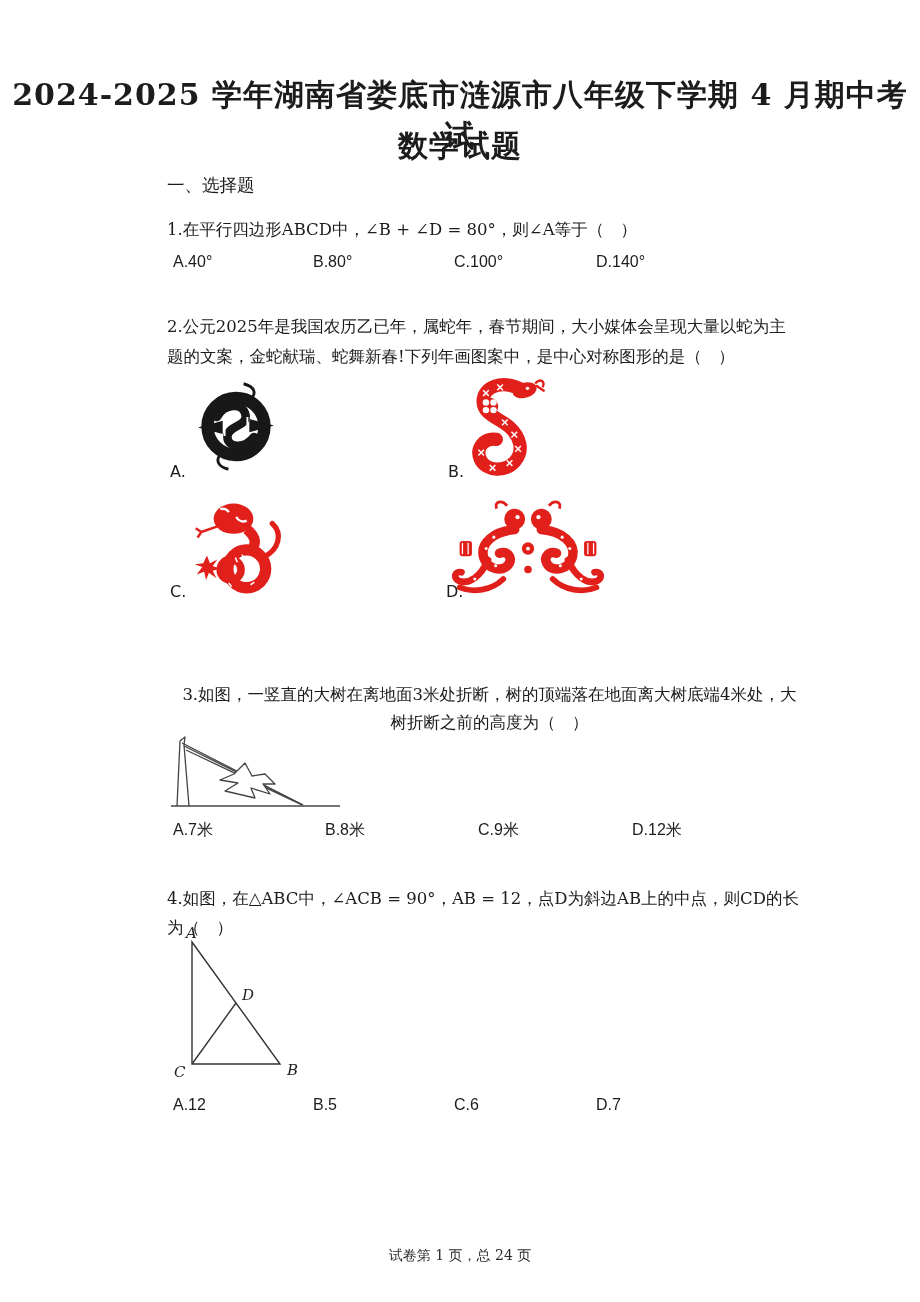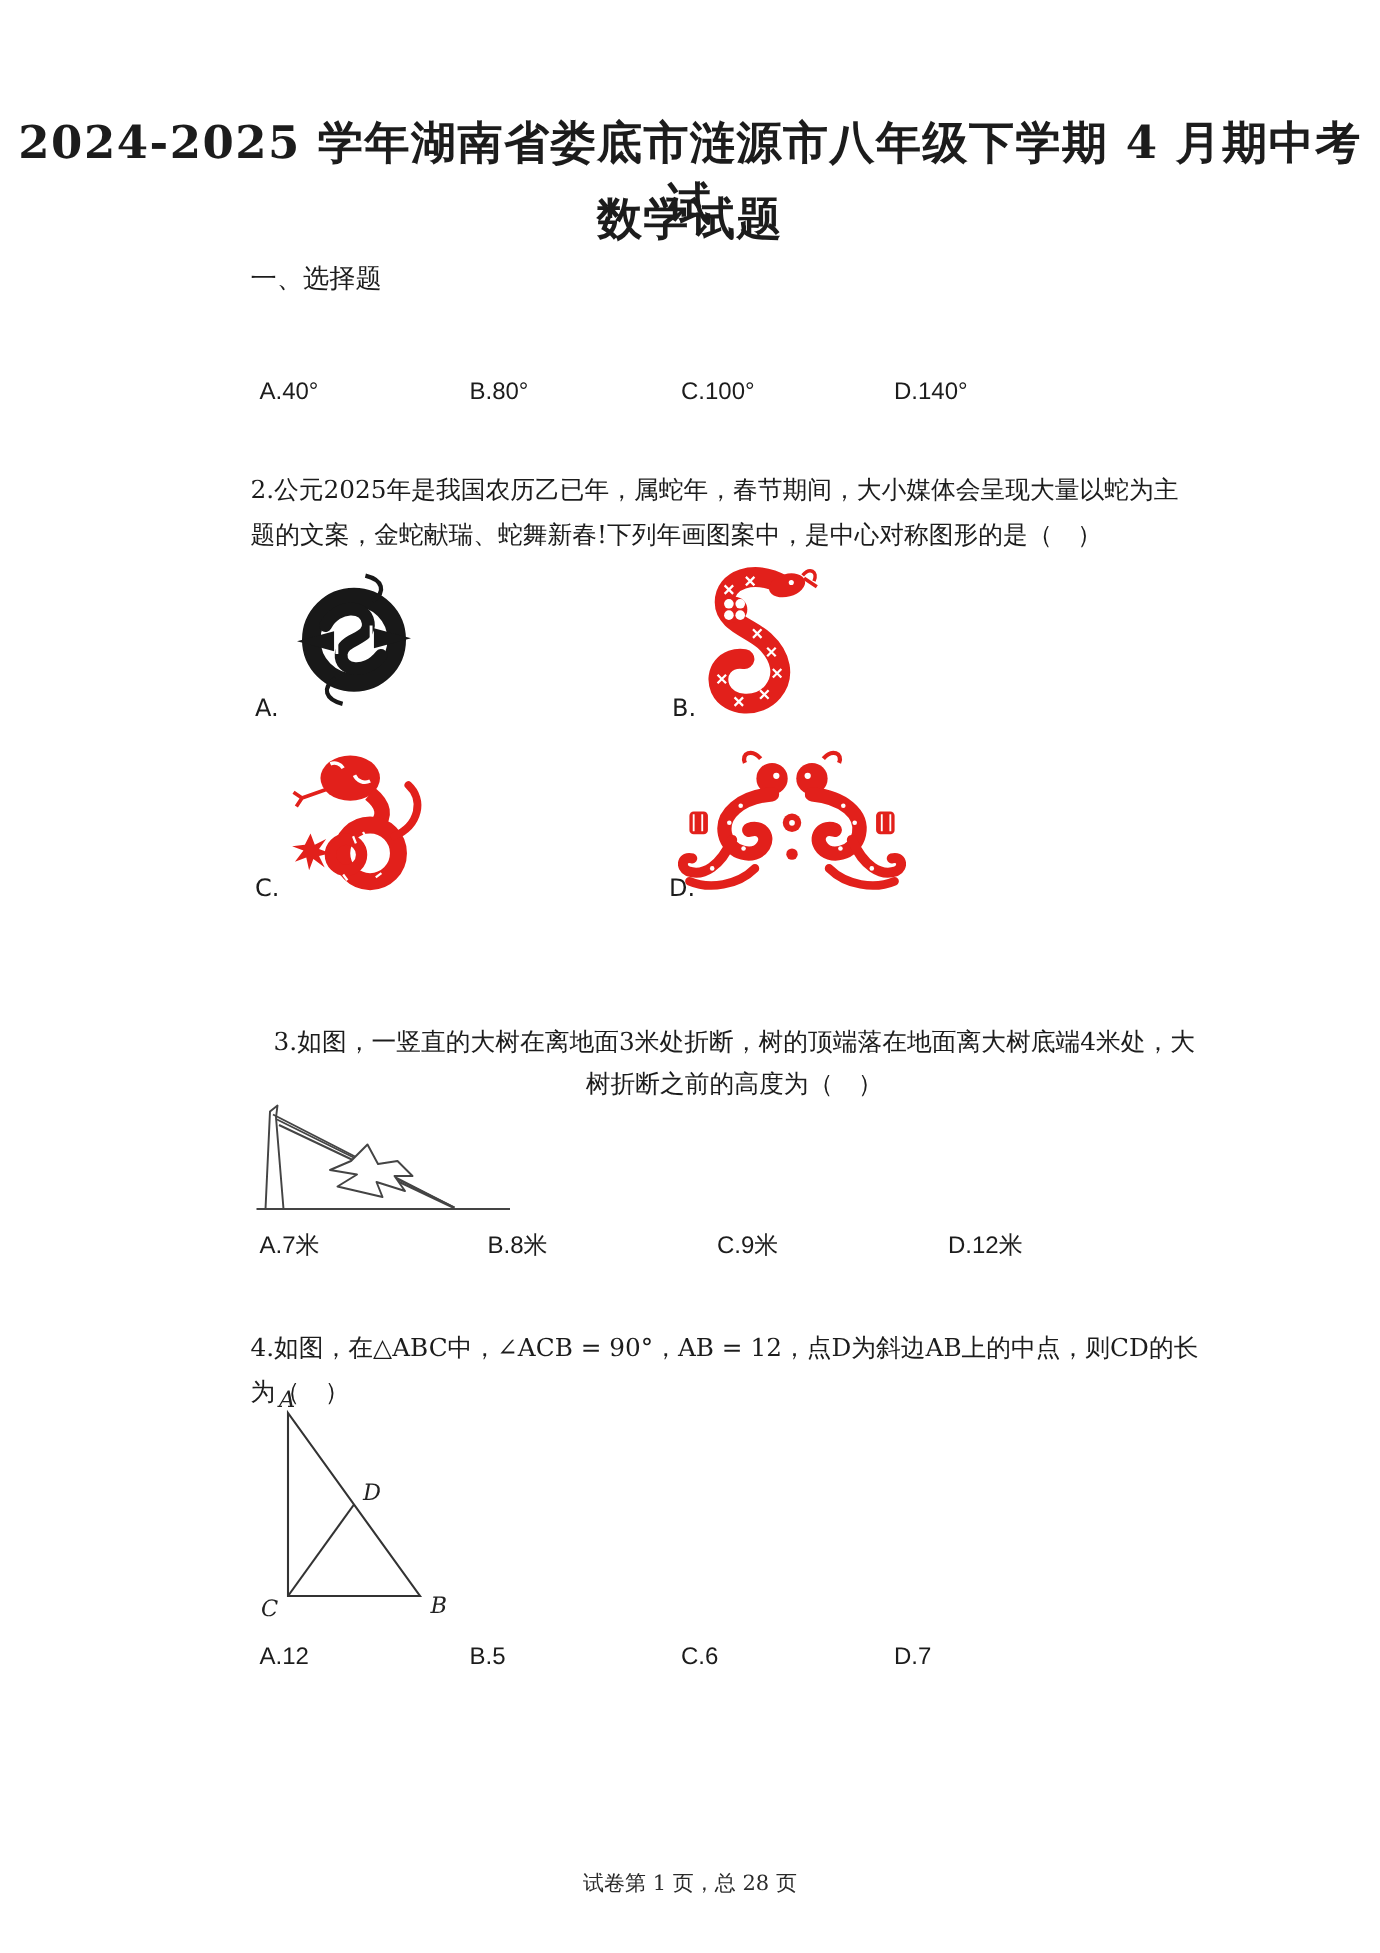"1.在平行四边形ABCD中，∠B + ∠D = 80°，则∠A等于（" div.qtext { html: none -> <div>1.在平行四边形ABCD中，∠B + ∠D = 80°，则∠A等于（ ）</div> }
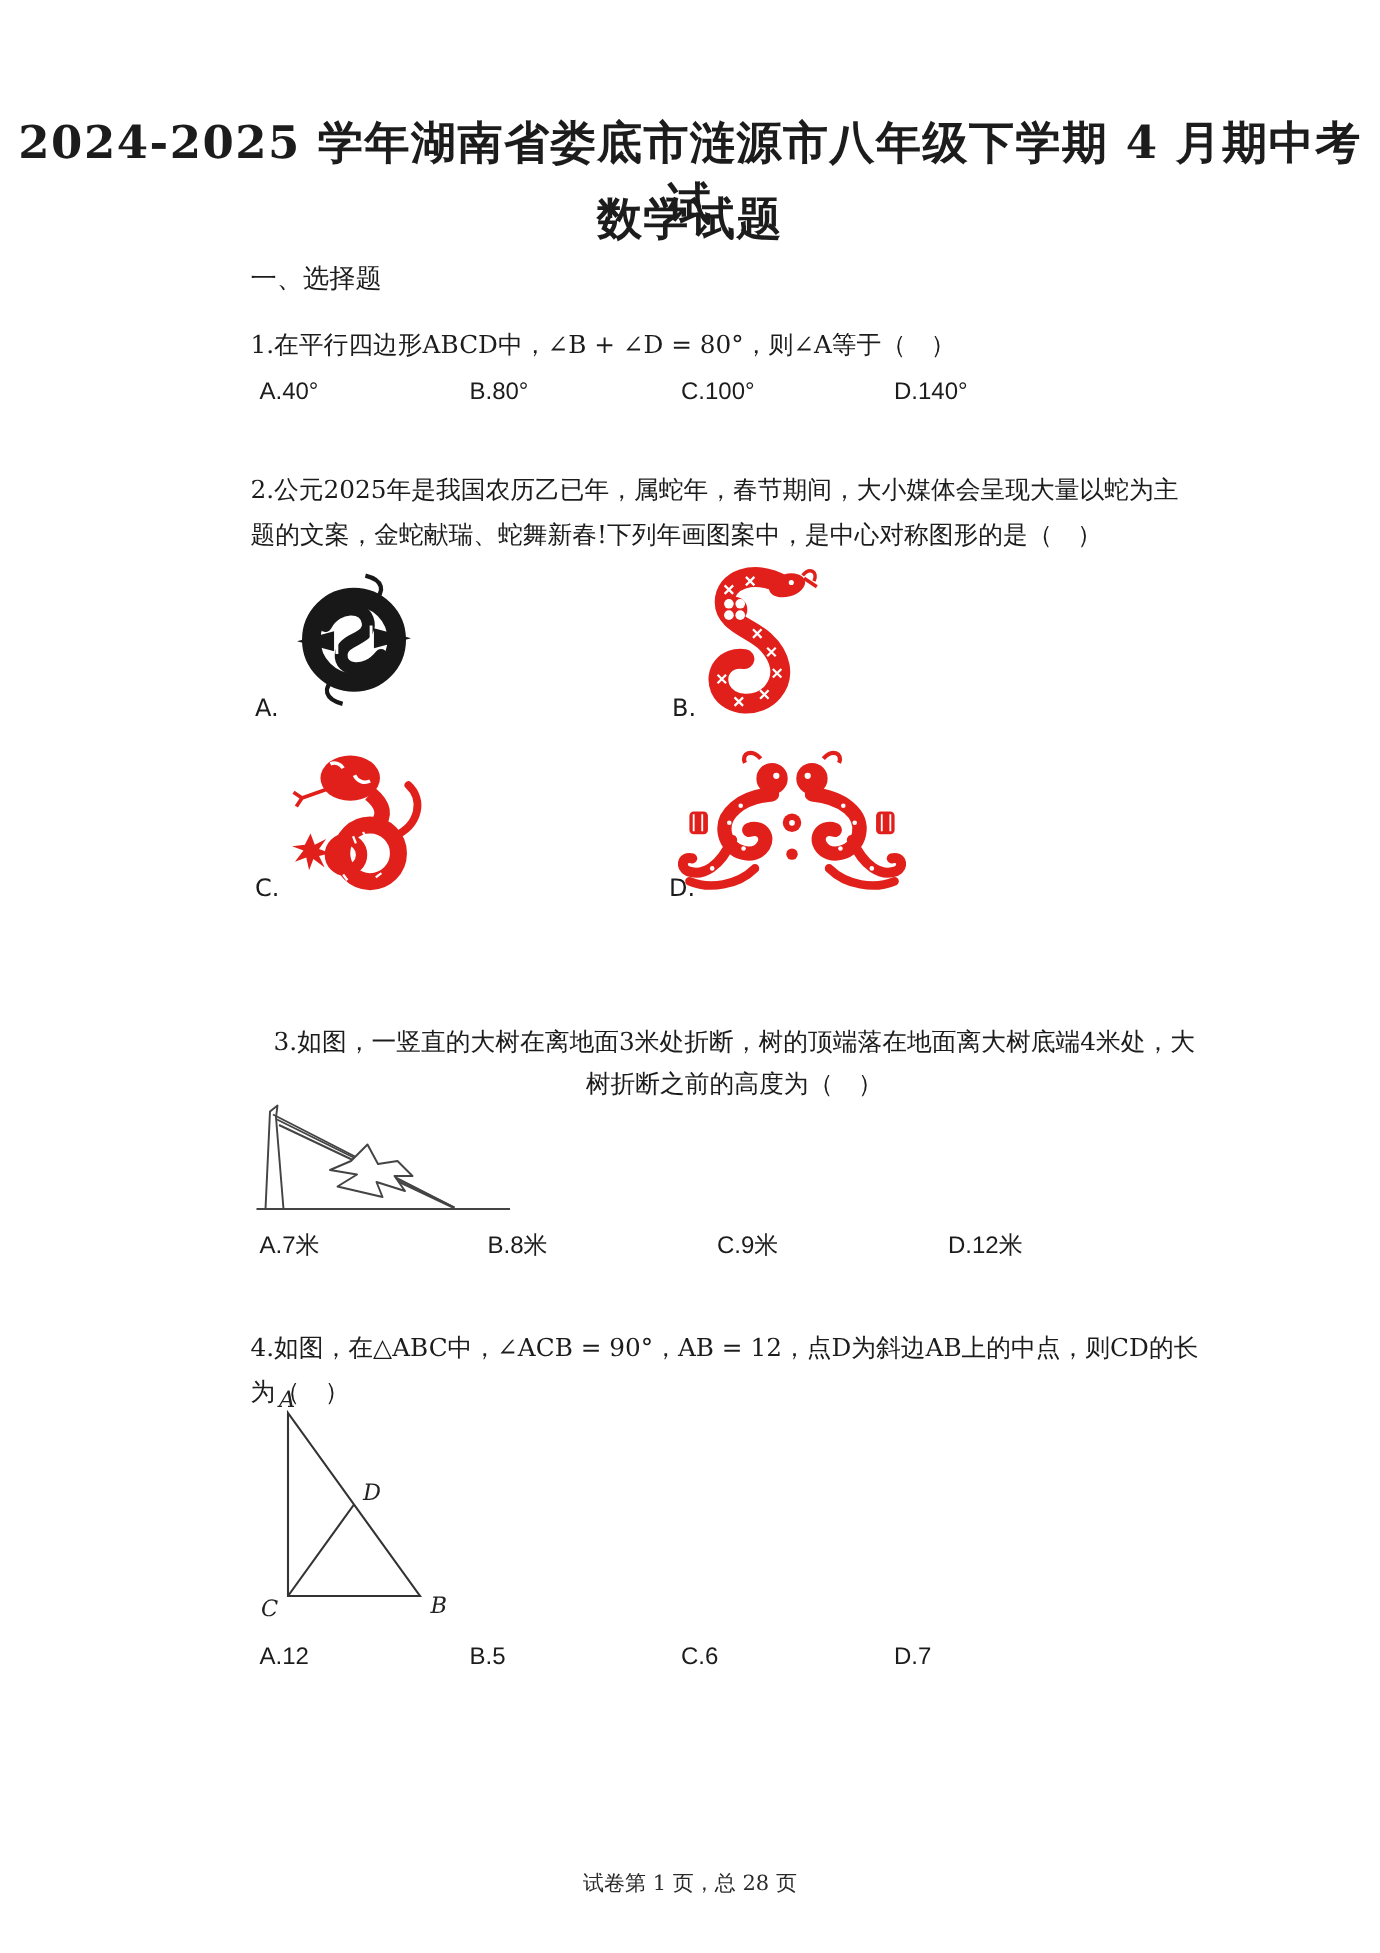"试卷第 1 页，总 28 页" div.footer { text: 28 -> 24 }
